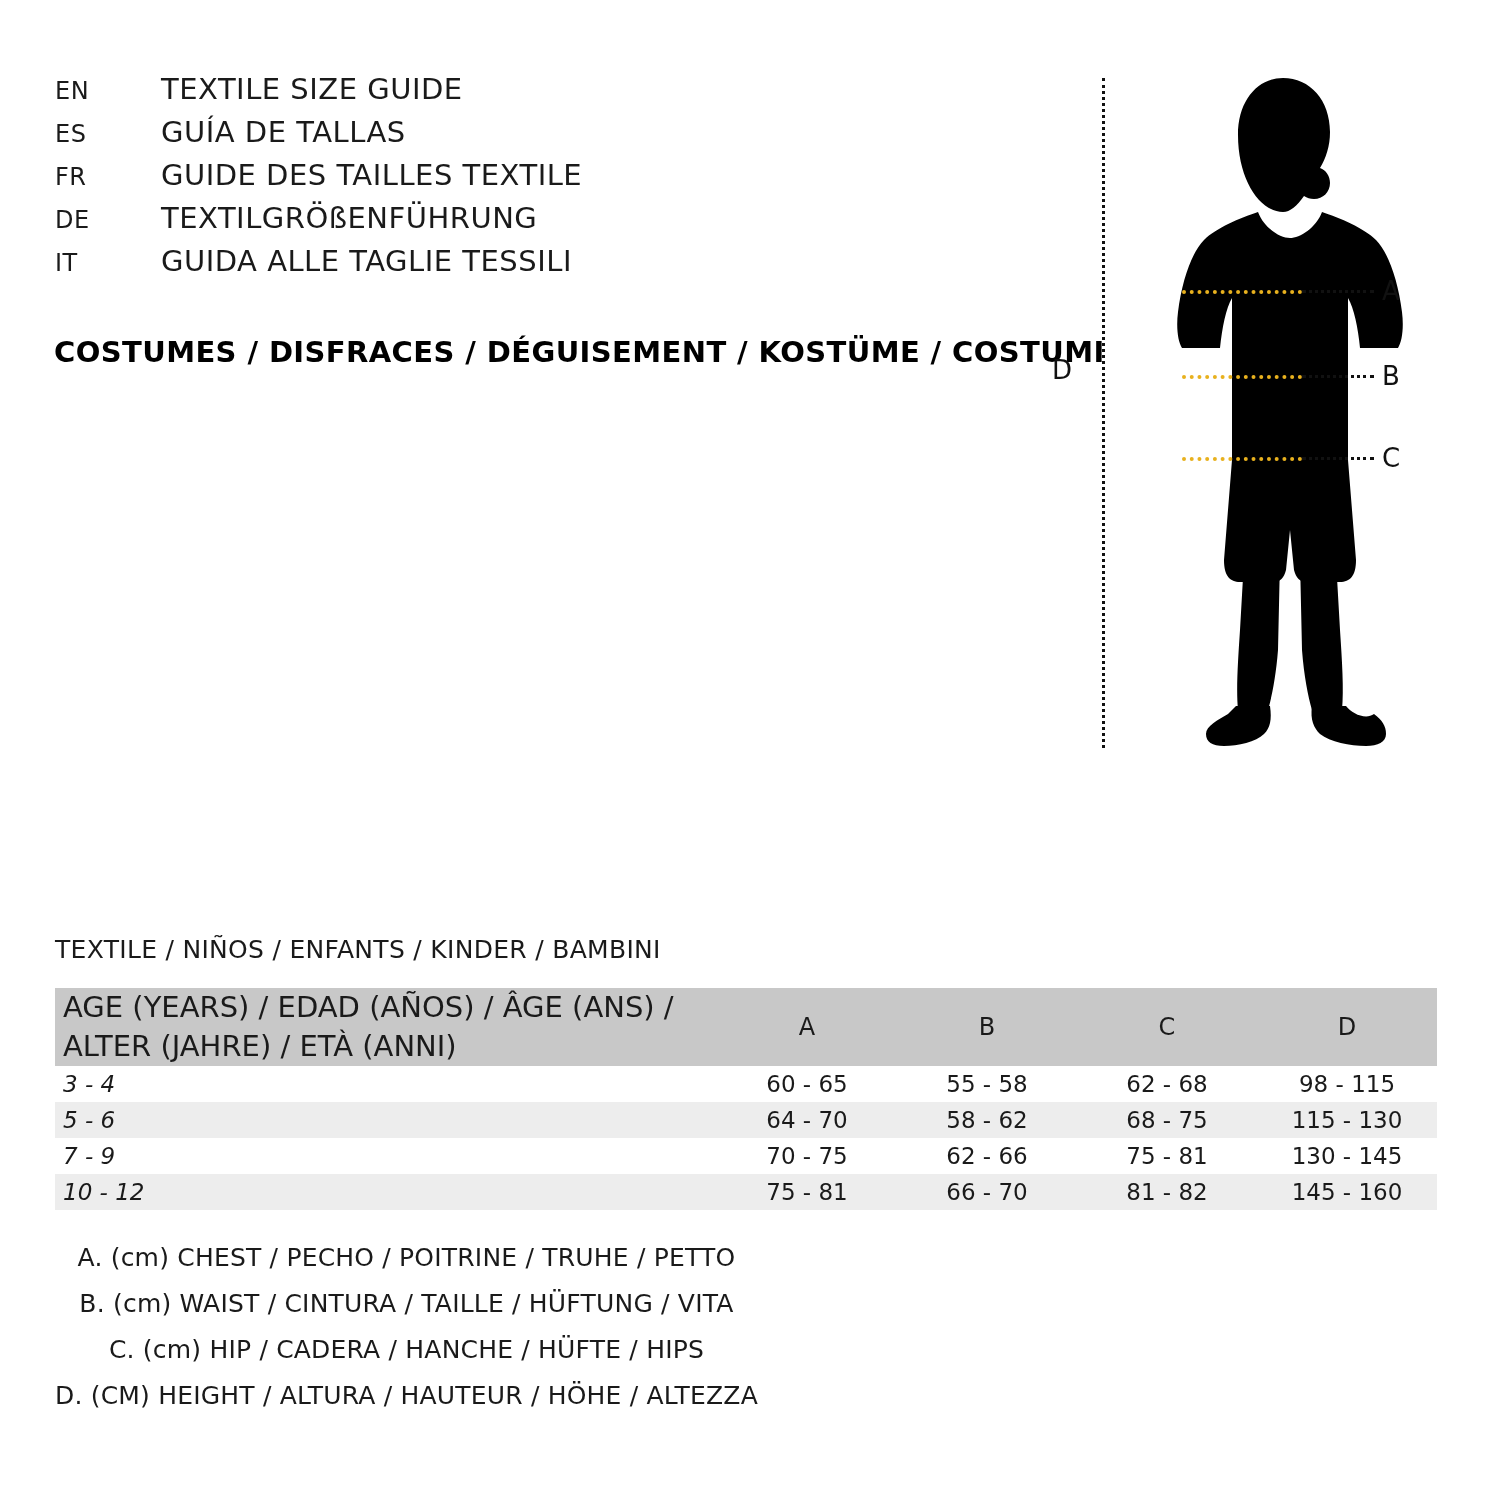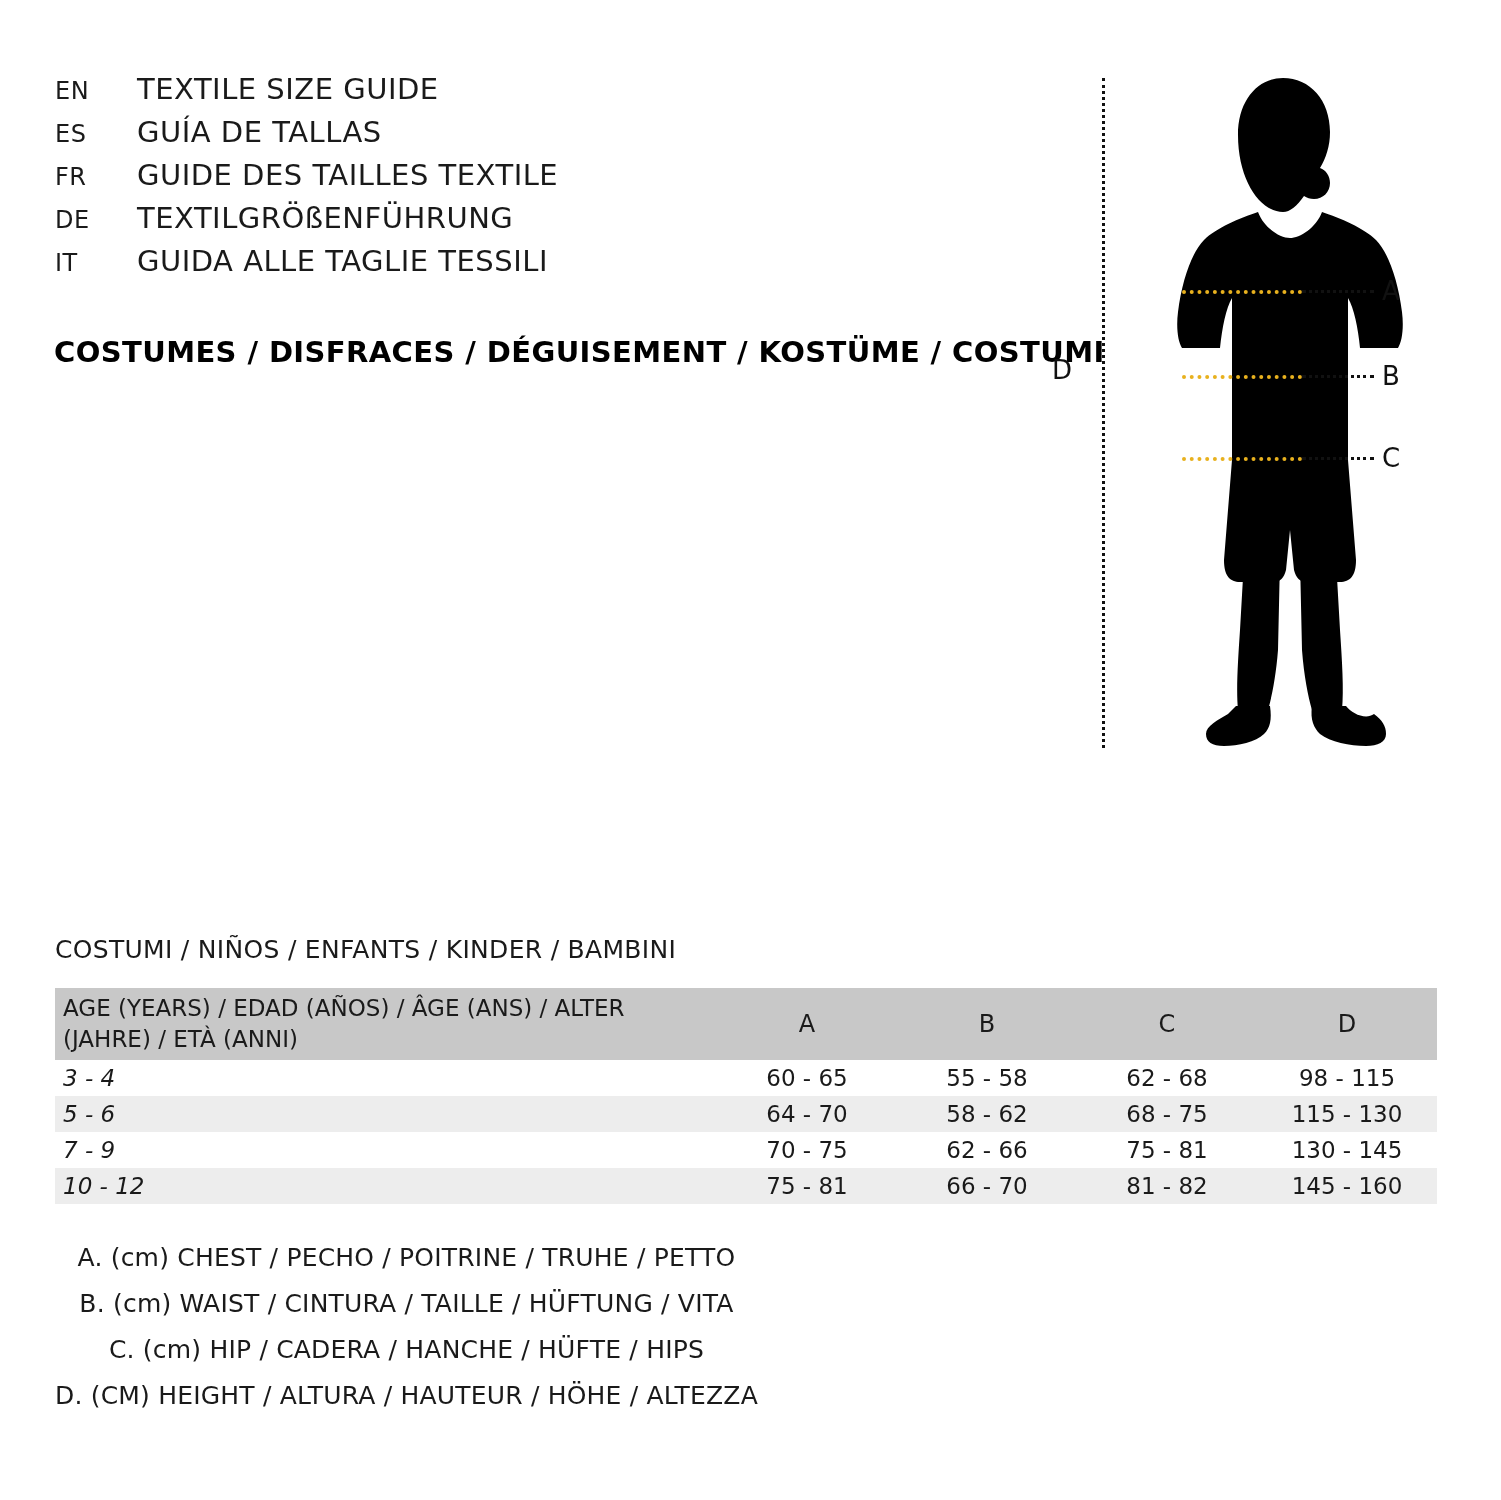"TEXTILE SIZE GUIDE" .lang-text { margin-left: none -> 24px }
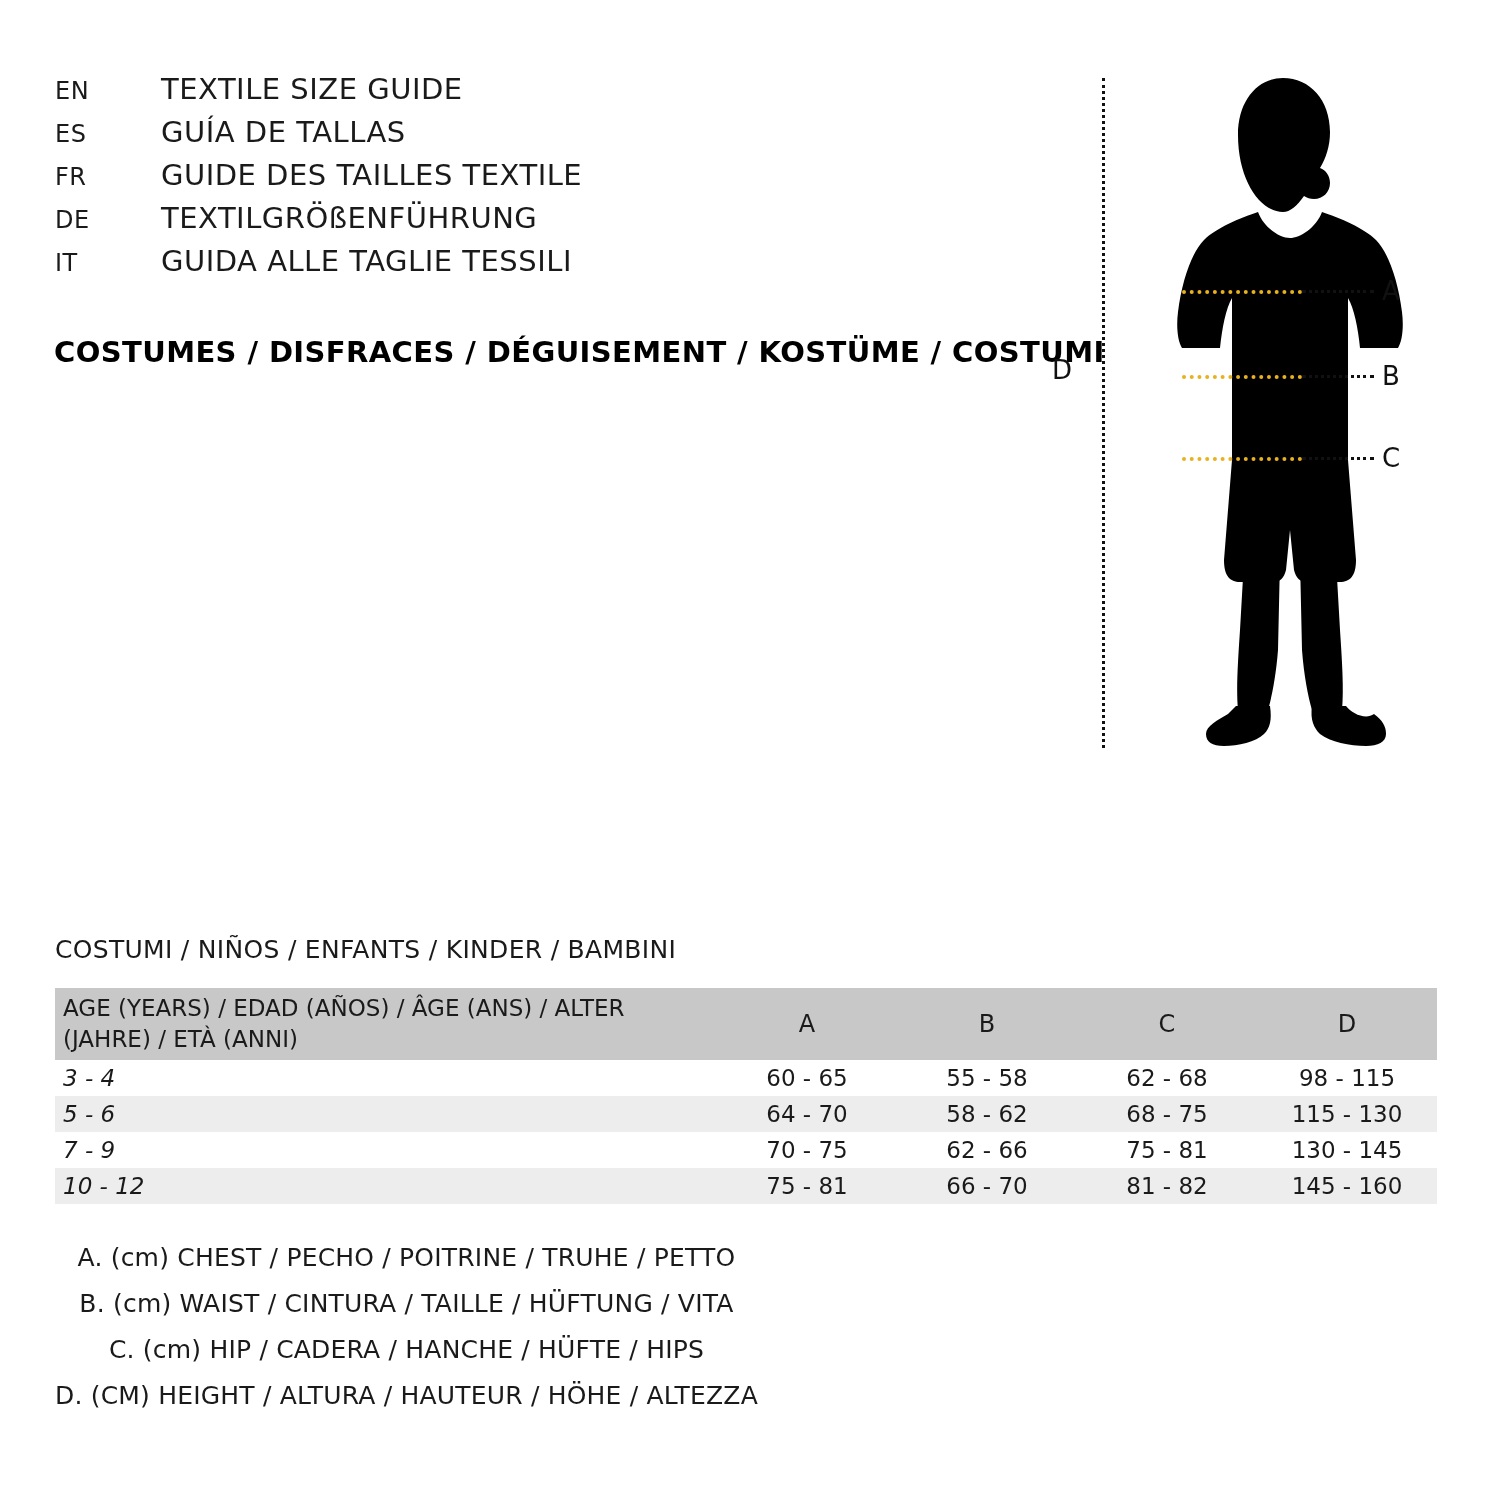"COSTUMI / NIÑOS / ENFANTS" div.children-title { text: COSTUMI -> TEXTILE }
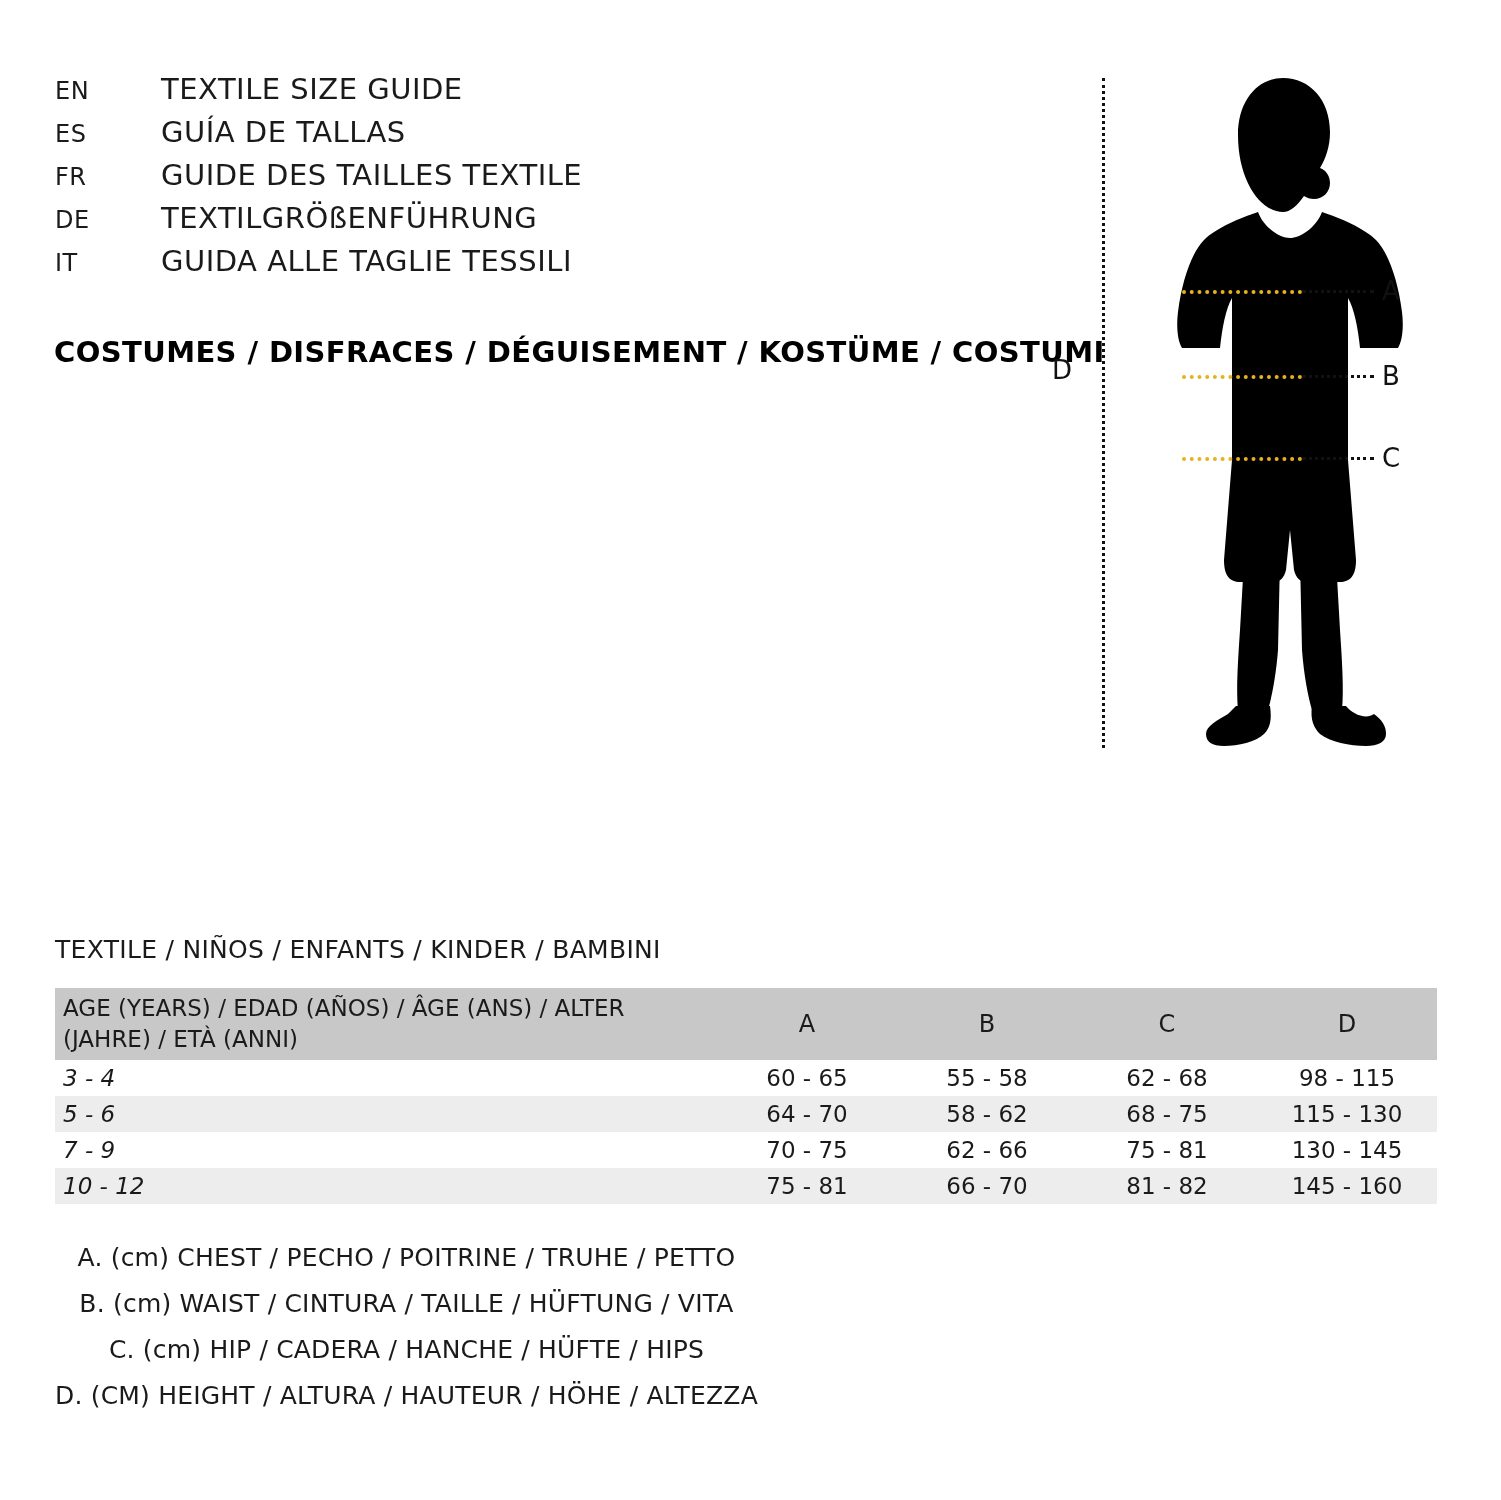"AGE (YEARS) / EDAD (AÑOS)" .head-label { font-size: 23px -> 29px }
